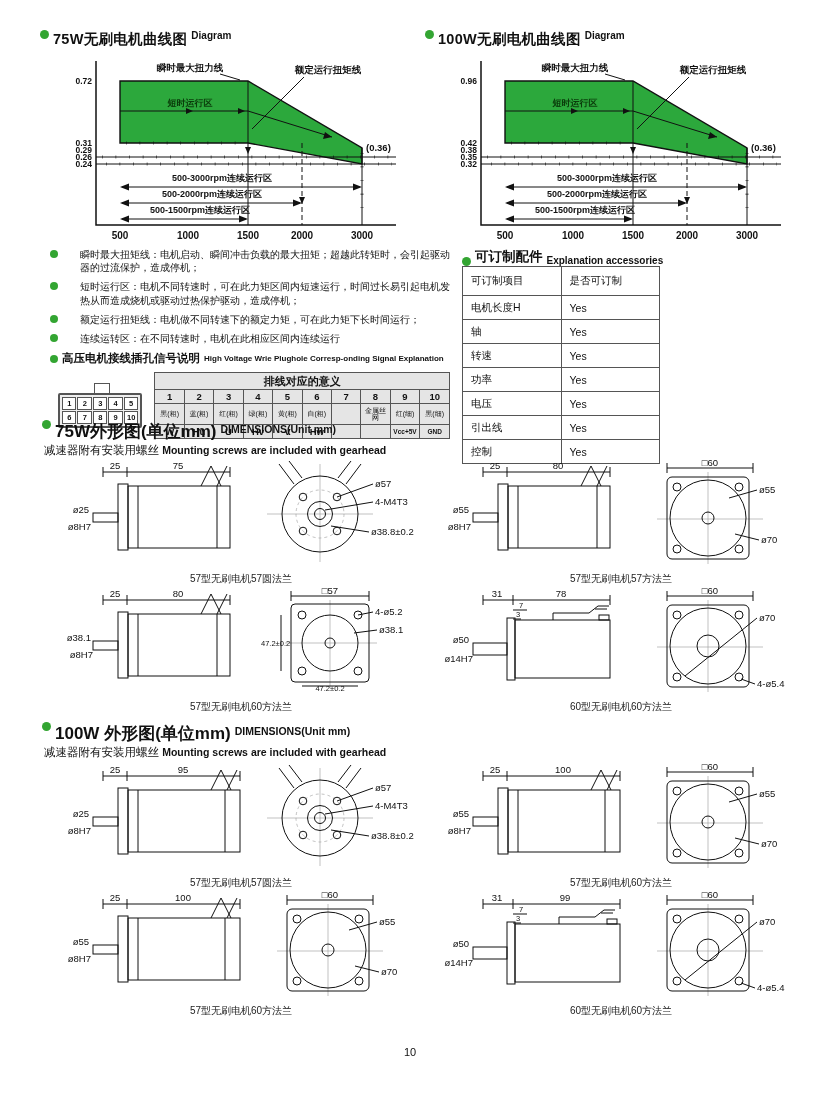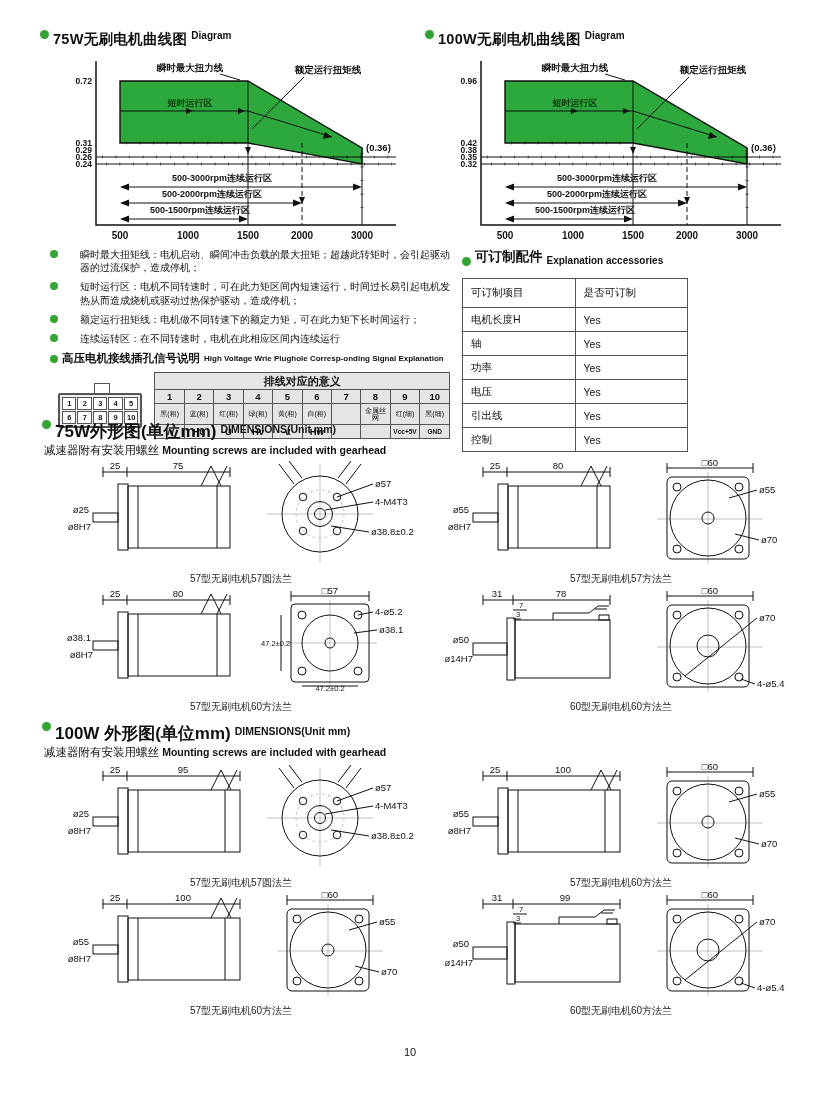"可订制项目" .atable { margin-top: 12px -> 0; width: 226px -> 198px }
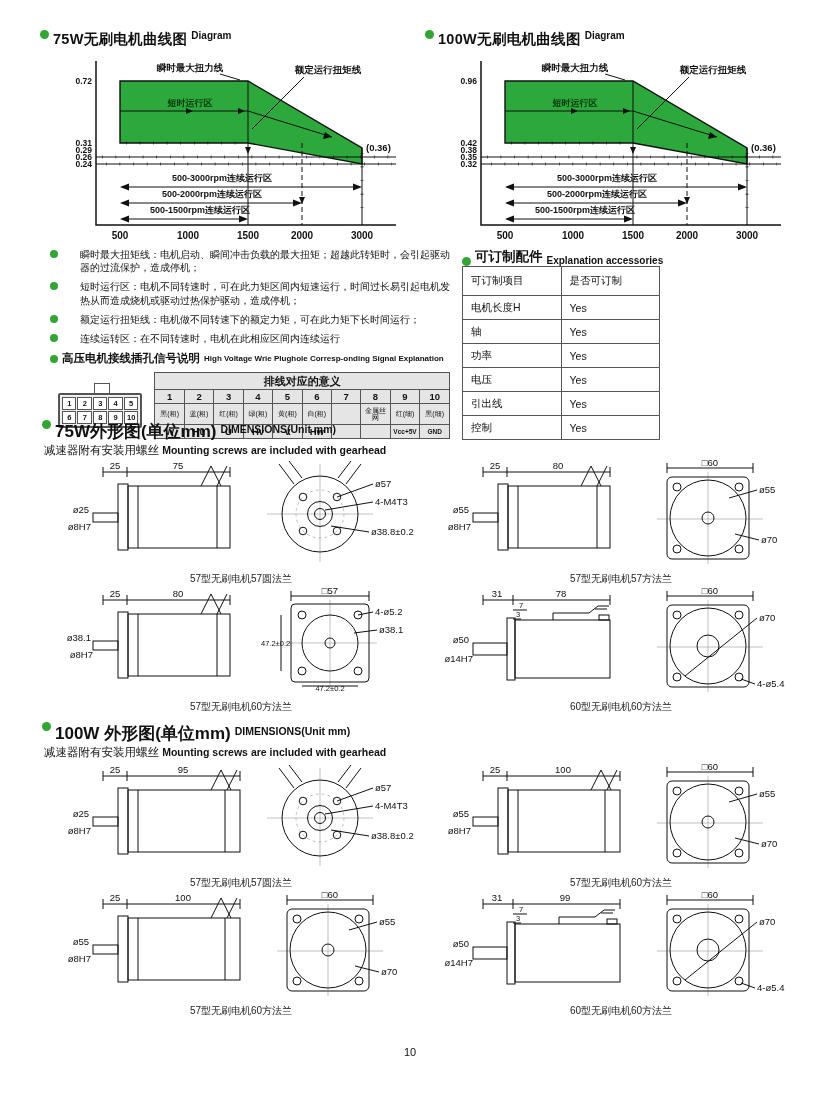"转速" tr { html: none -> <tr> <td>转速</td> <td>Yes</td> </tr> }
